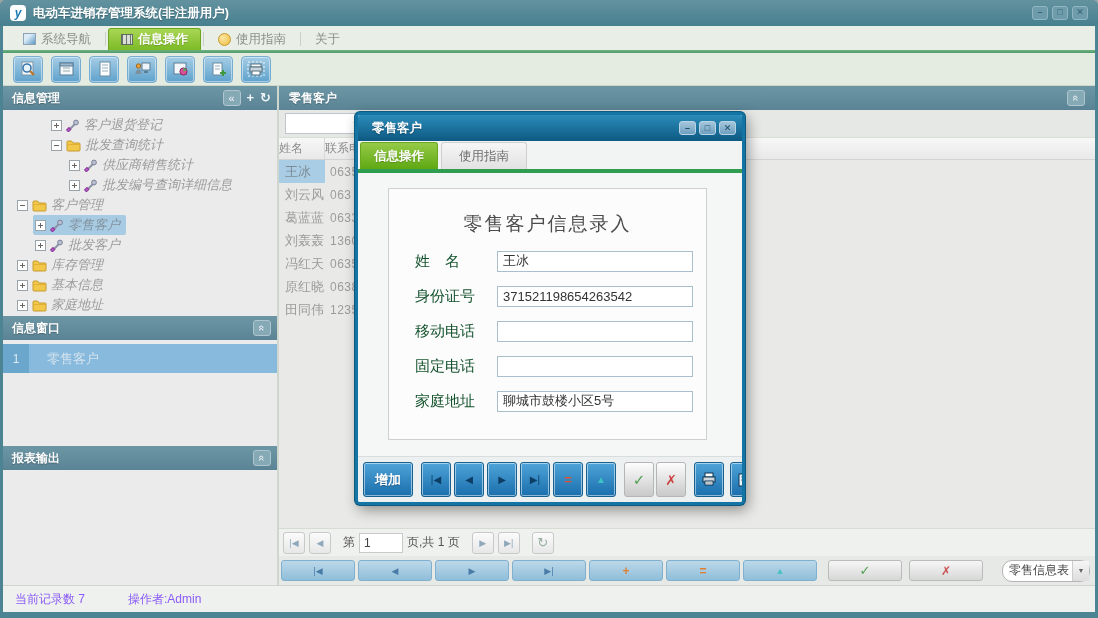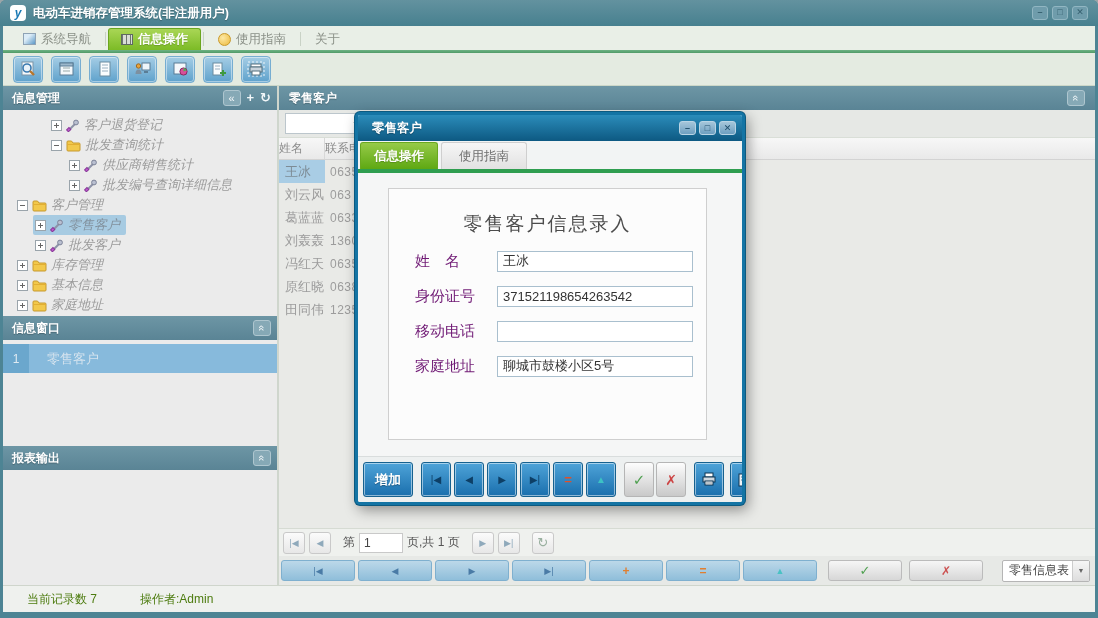"姓 名" .f-label { color: #701a75 -> #14532d }
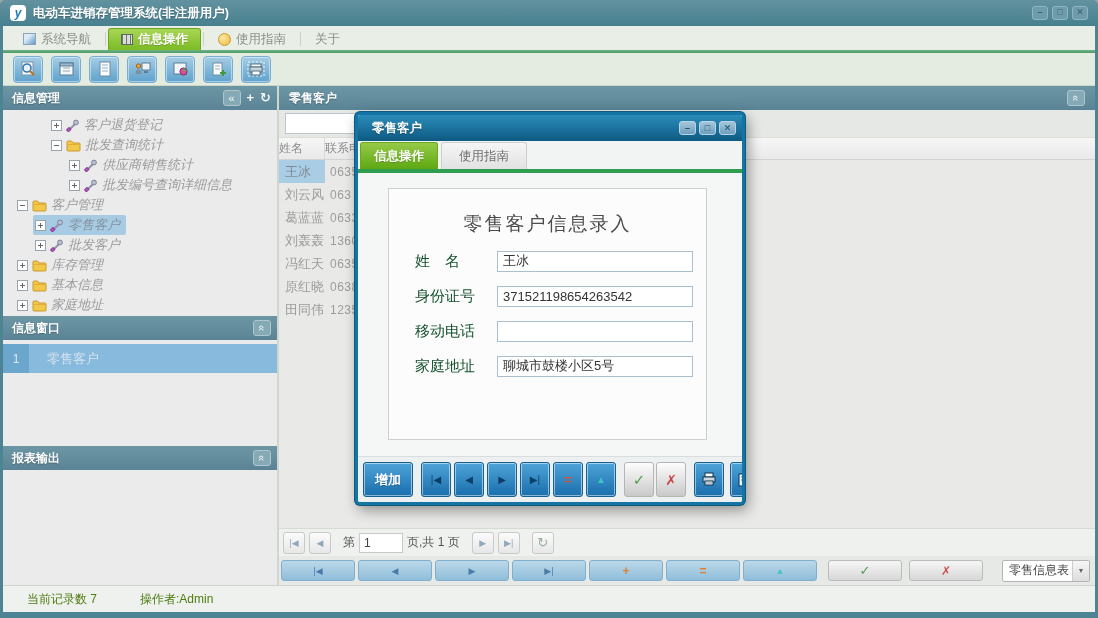"固定电话" div.f-row { html: none -> <div> <span>固定电话</span> <input> </div> }
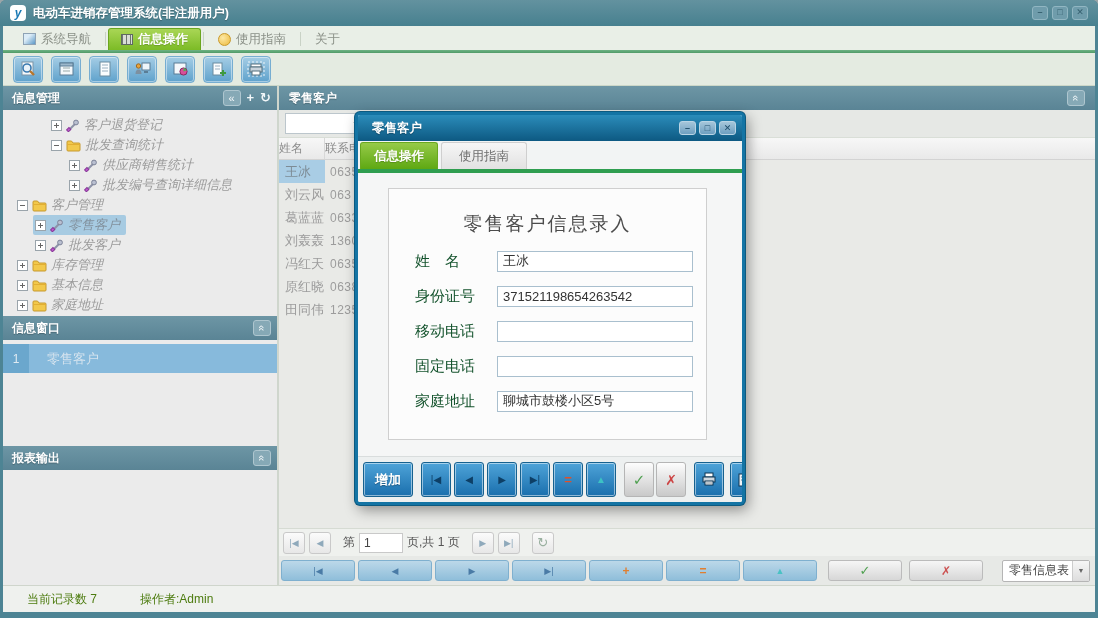"零售信息表" .report-select { border-radius: 2px -> 10px }
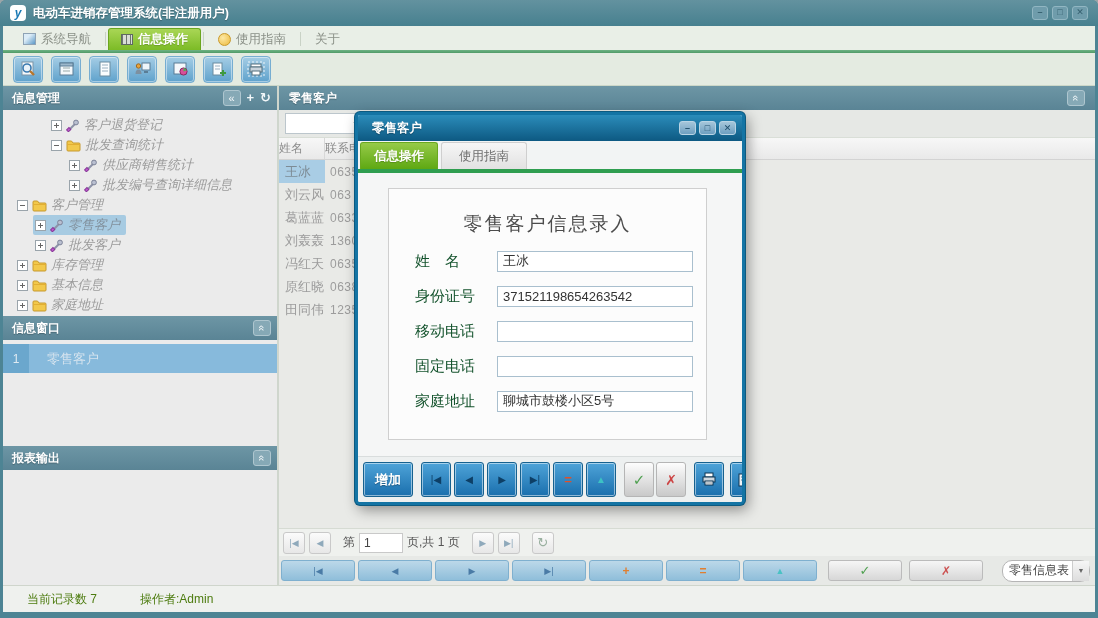"当前记录数 7" .statusbar { color: #4d7c0f -> #8b5cf6; padding-left: 24px -> 12px }
